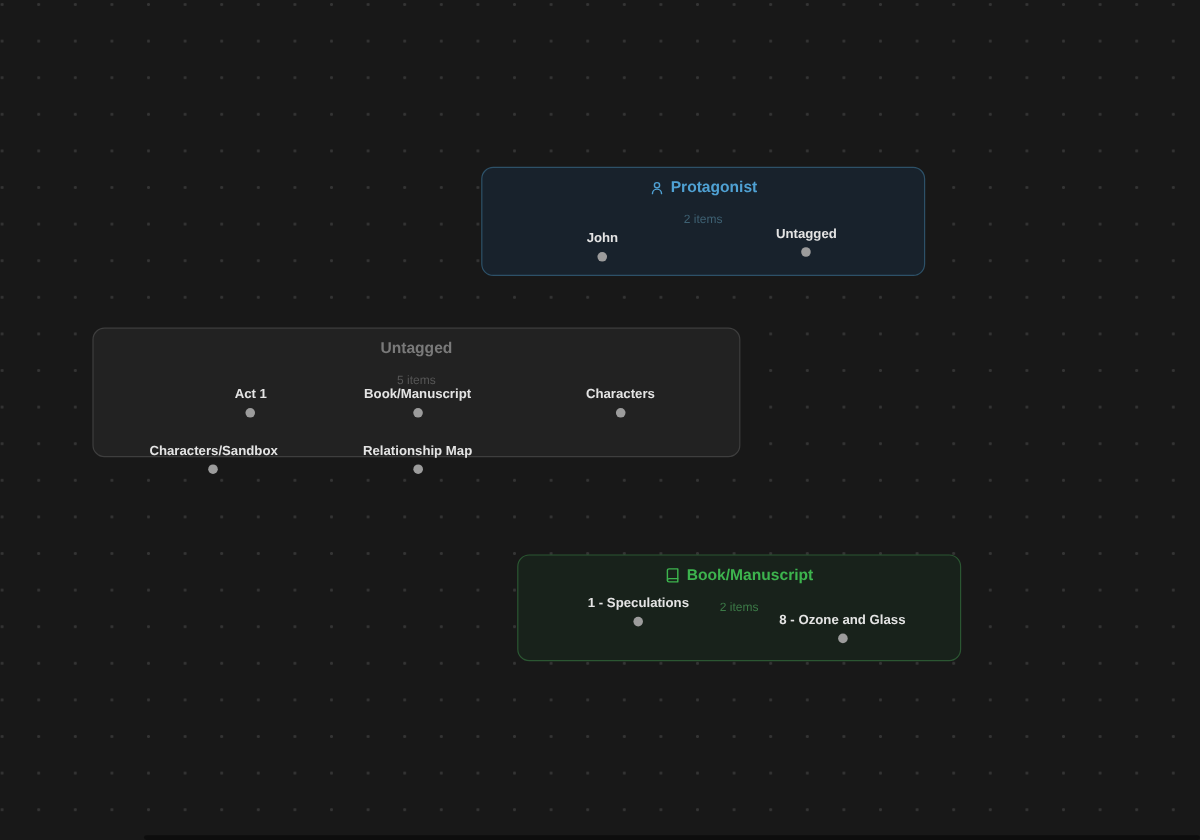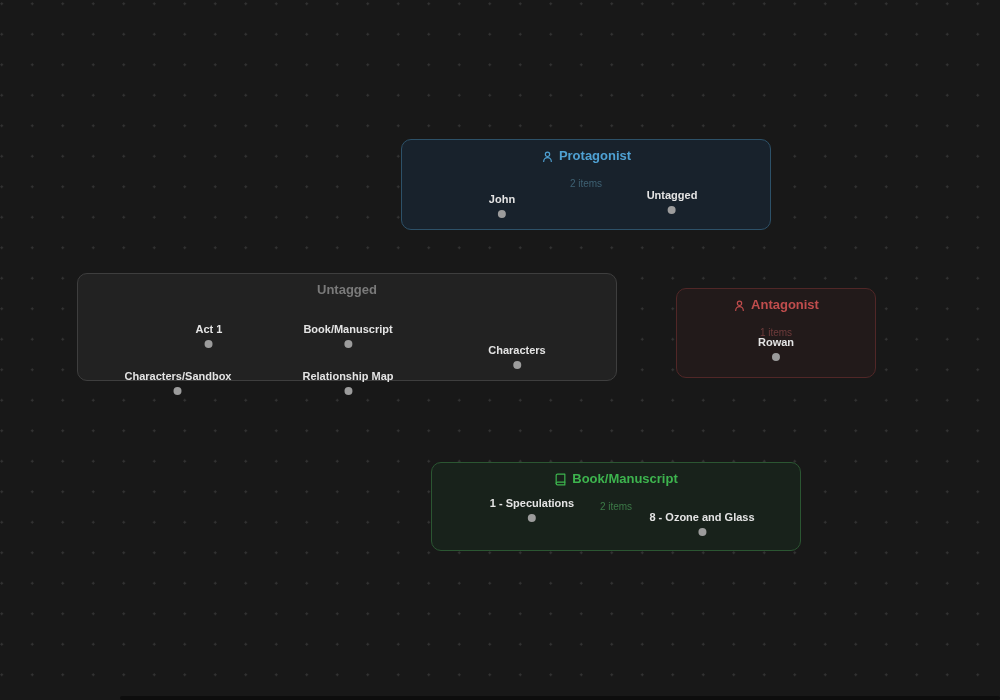"Antagonist" div.group { html: <div> <div> <div> <span> <svg> <circle></circle> <path></path> </svg> </span> <span>Antagonist</span> </div> <div>1 items</div> </div> <div> <div> <div>Rowan</div> <div></div> </div> </div> </div> -> none }
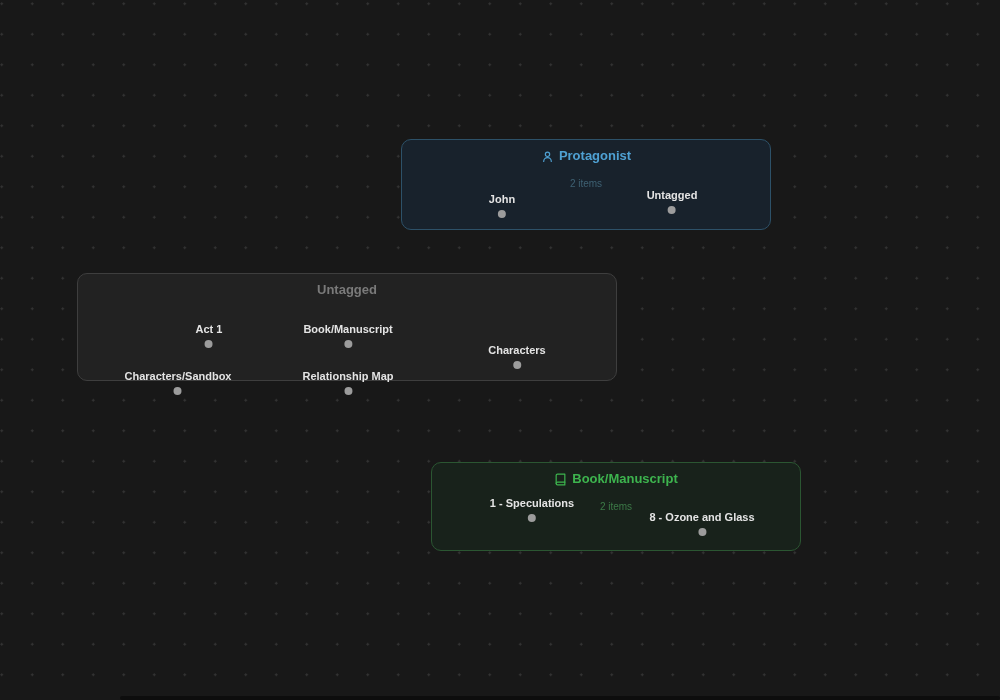"5 items" div.group-count { html: none -> <div>5 items</div> }
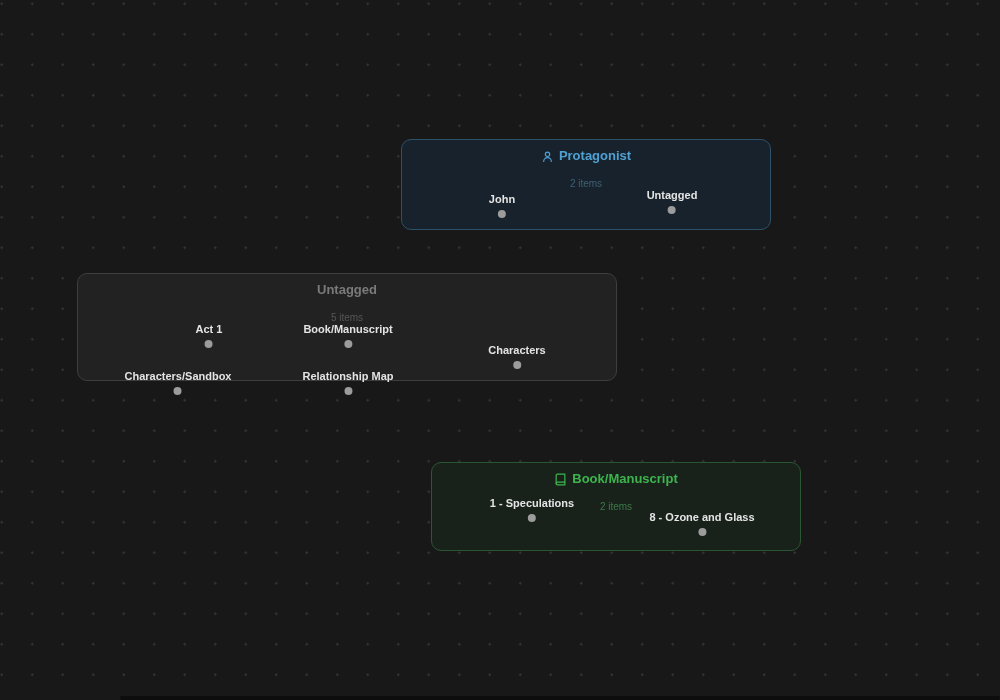"Characters" div.node { margin-top: 21px -> none }
